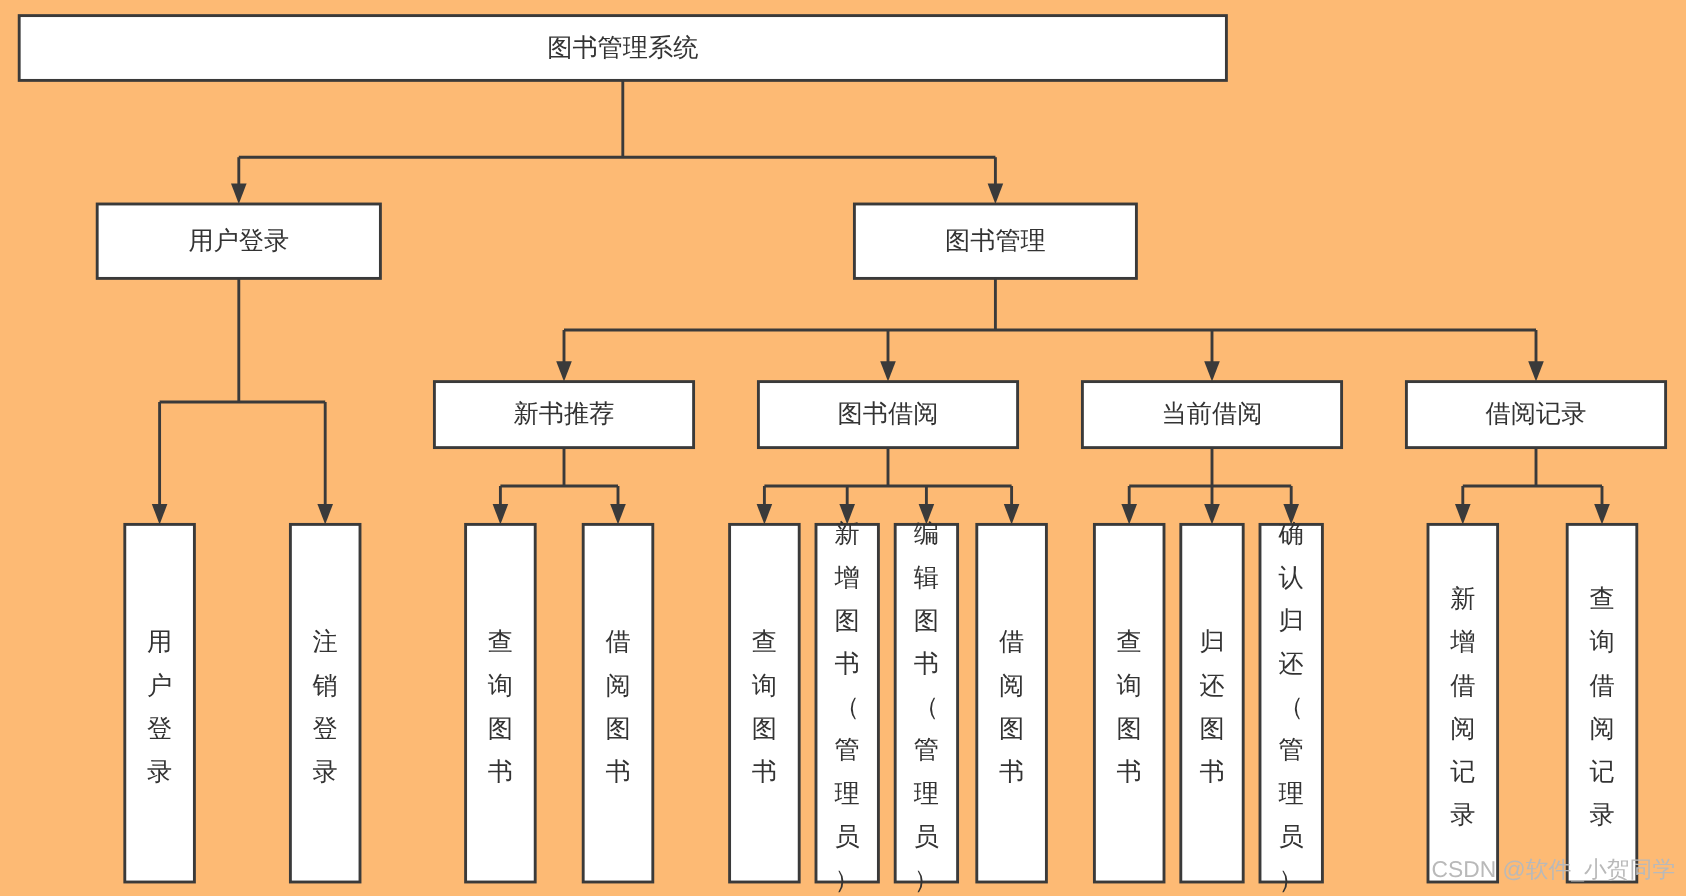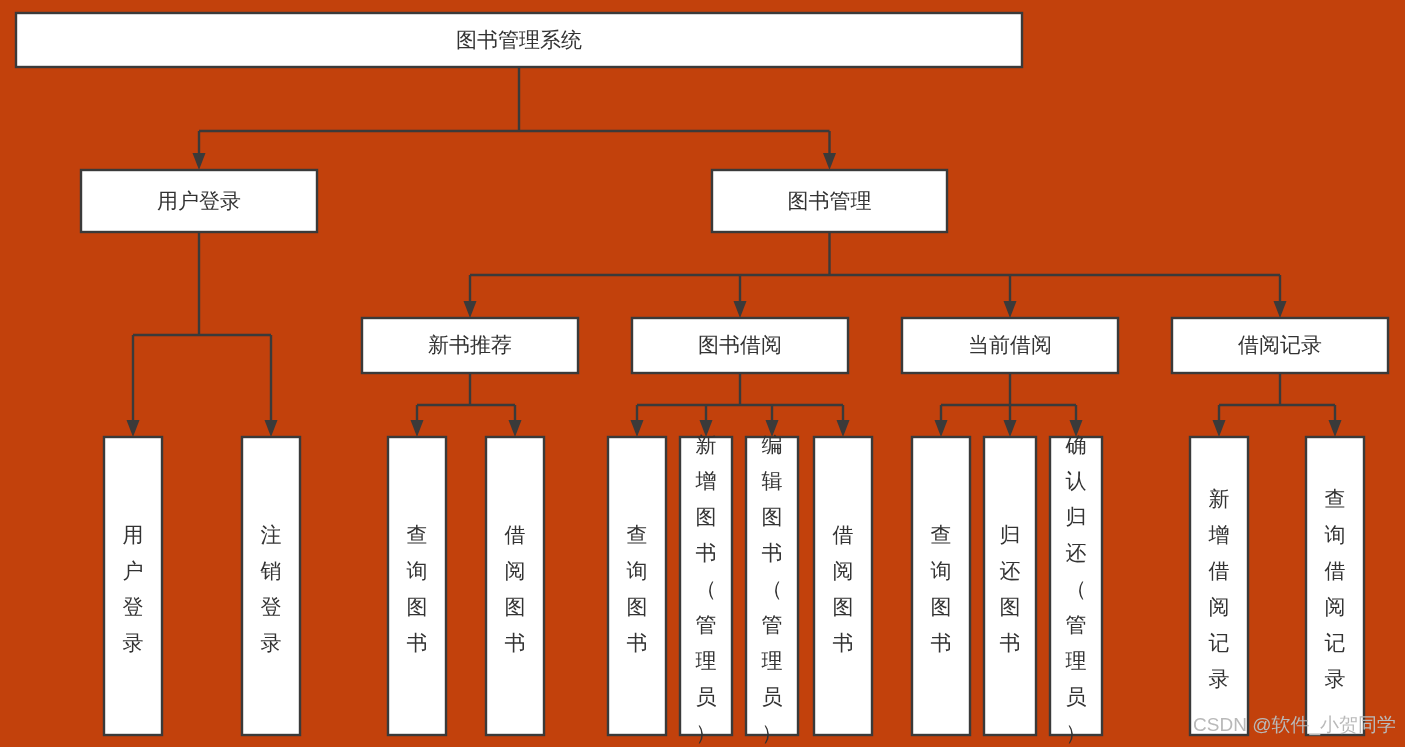"图书管理系统" #diagram-root { background: #c2410c -> #fdba74 }
